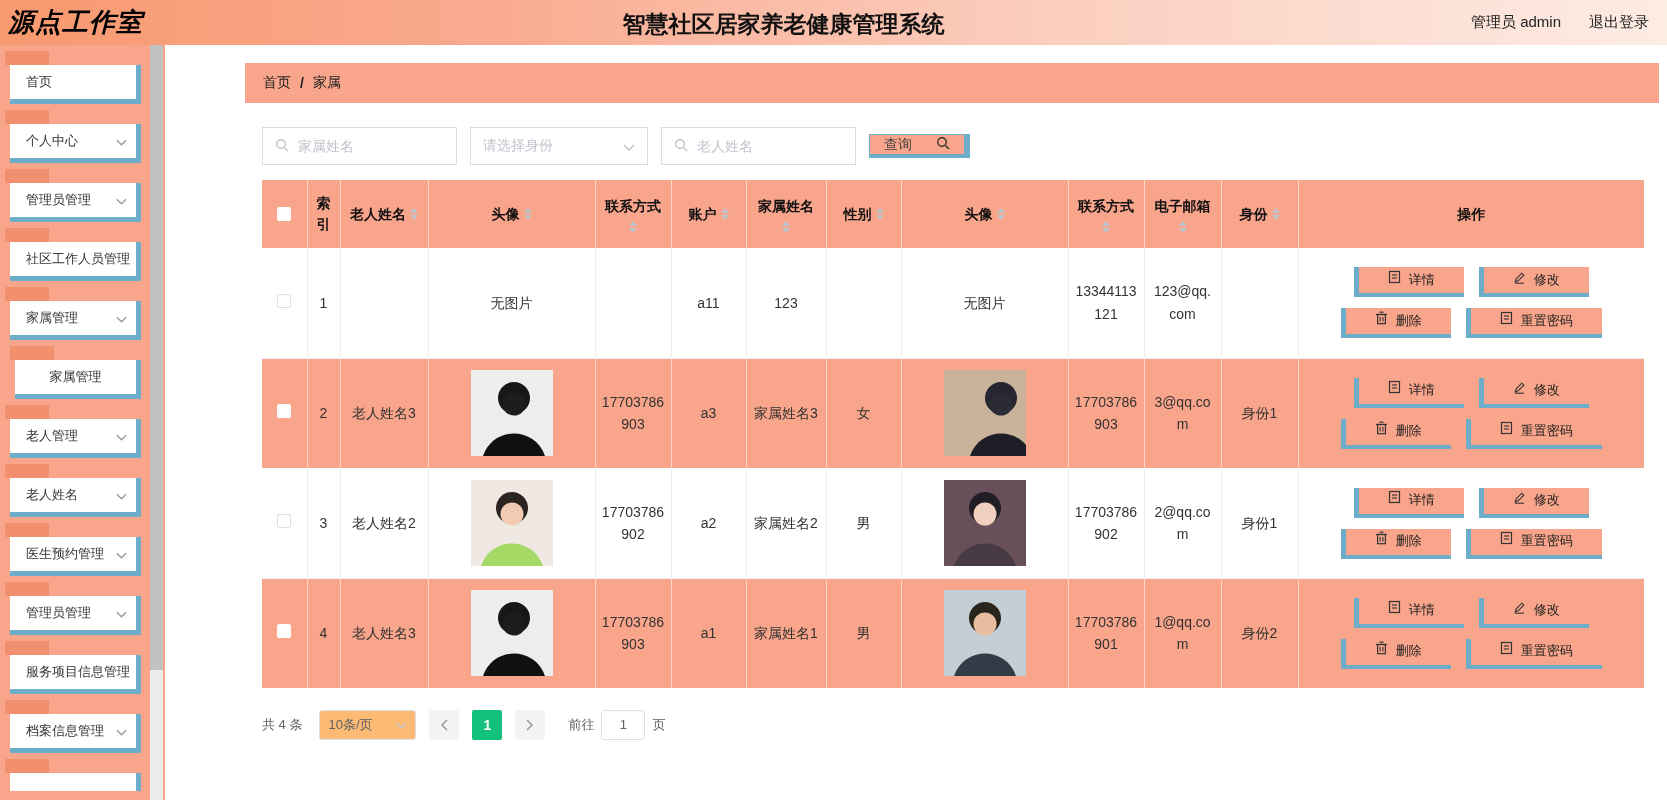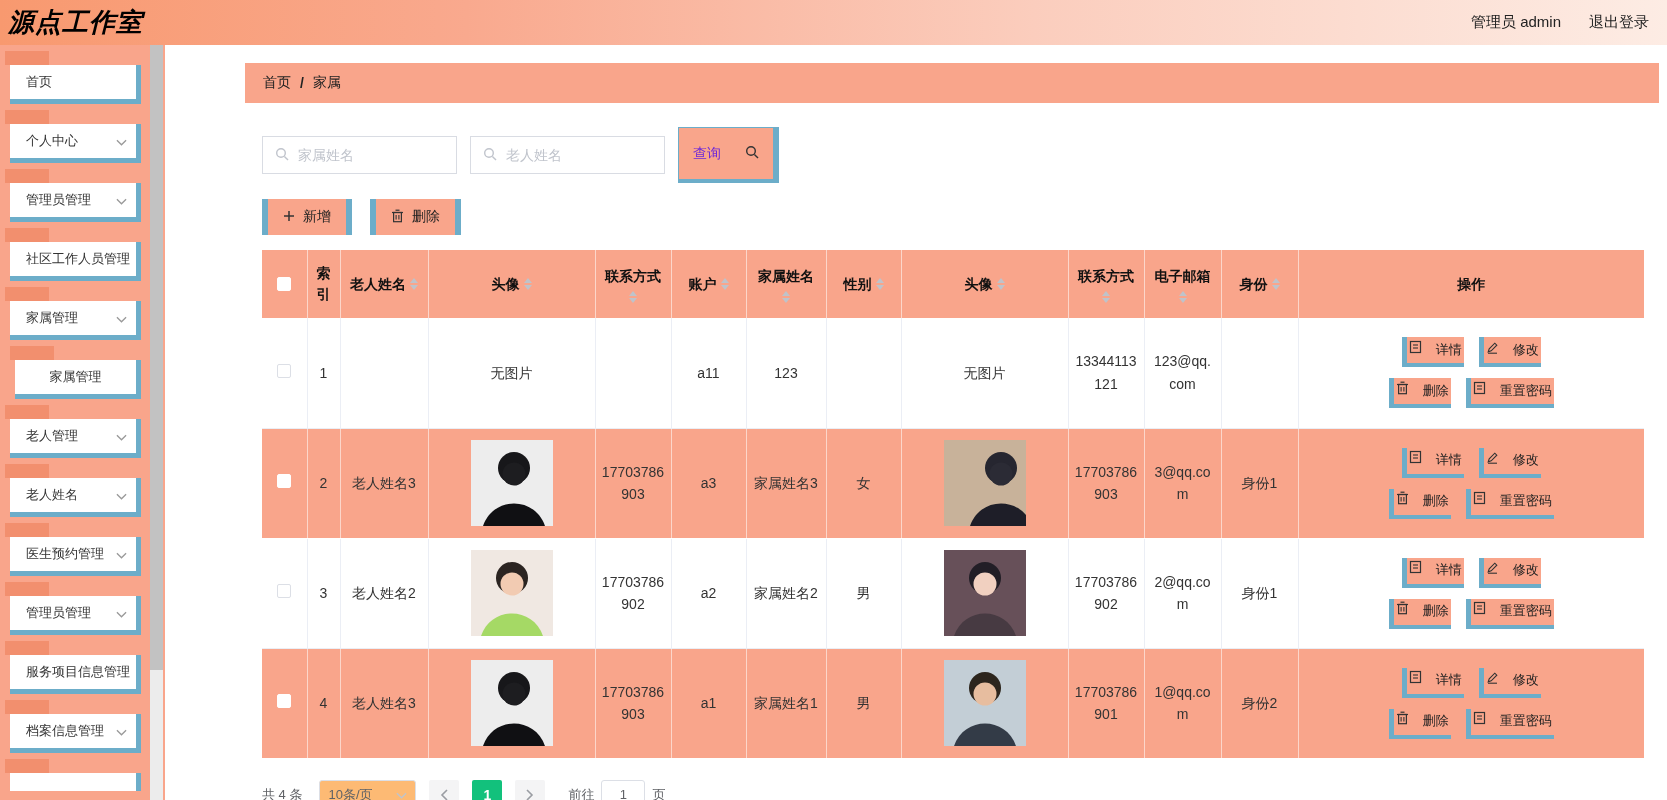"智慧社区居家养老健康管理系统" div.app-title { html: none -> <div>智慧社区居家养老健康管理系统</div> }
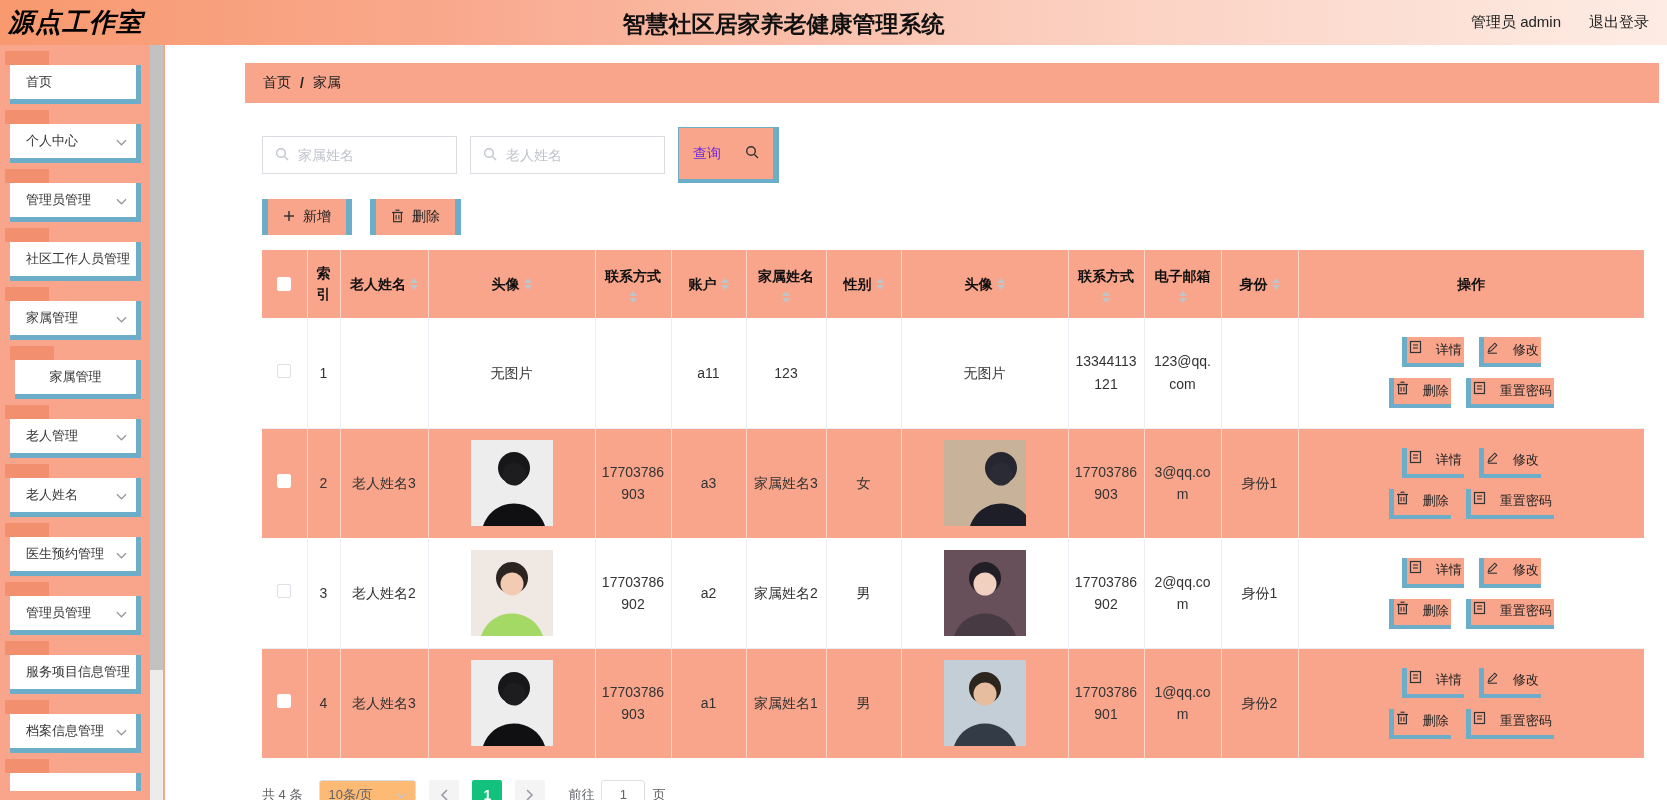"请选择身份" div.f-box { html: none -> <div> <span>请选择身份</span> <span><svg> <path></path> </svg></span> </div> }
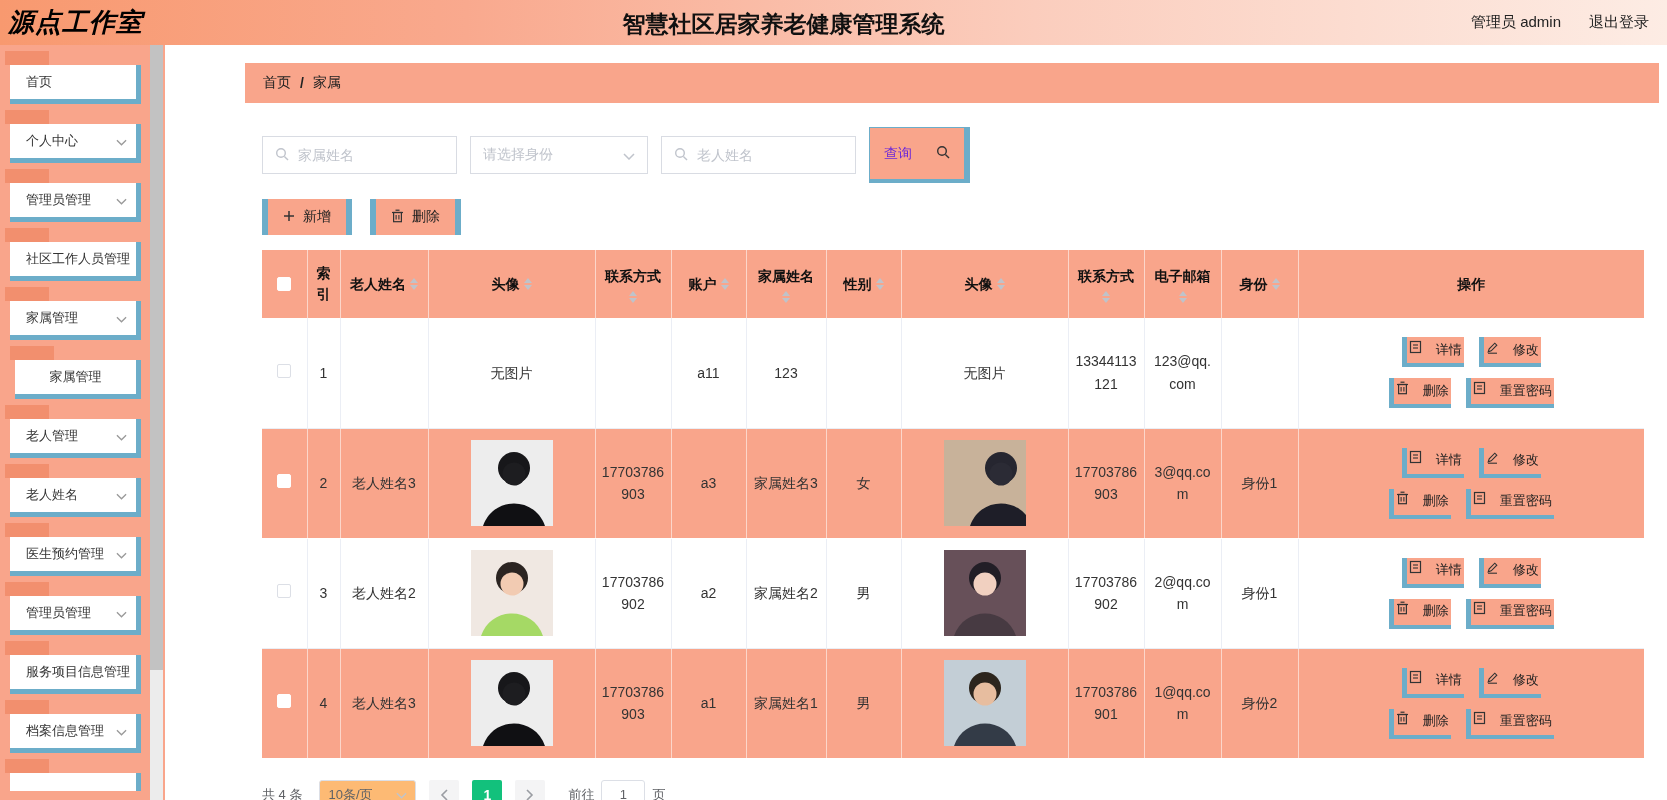"查询" .btn-search { color: #6d28d9 -> #404040; height: 56px -> 24px }
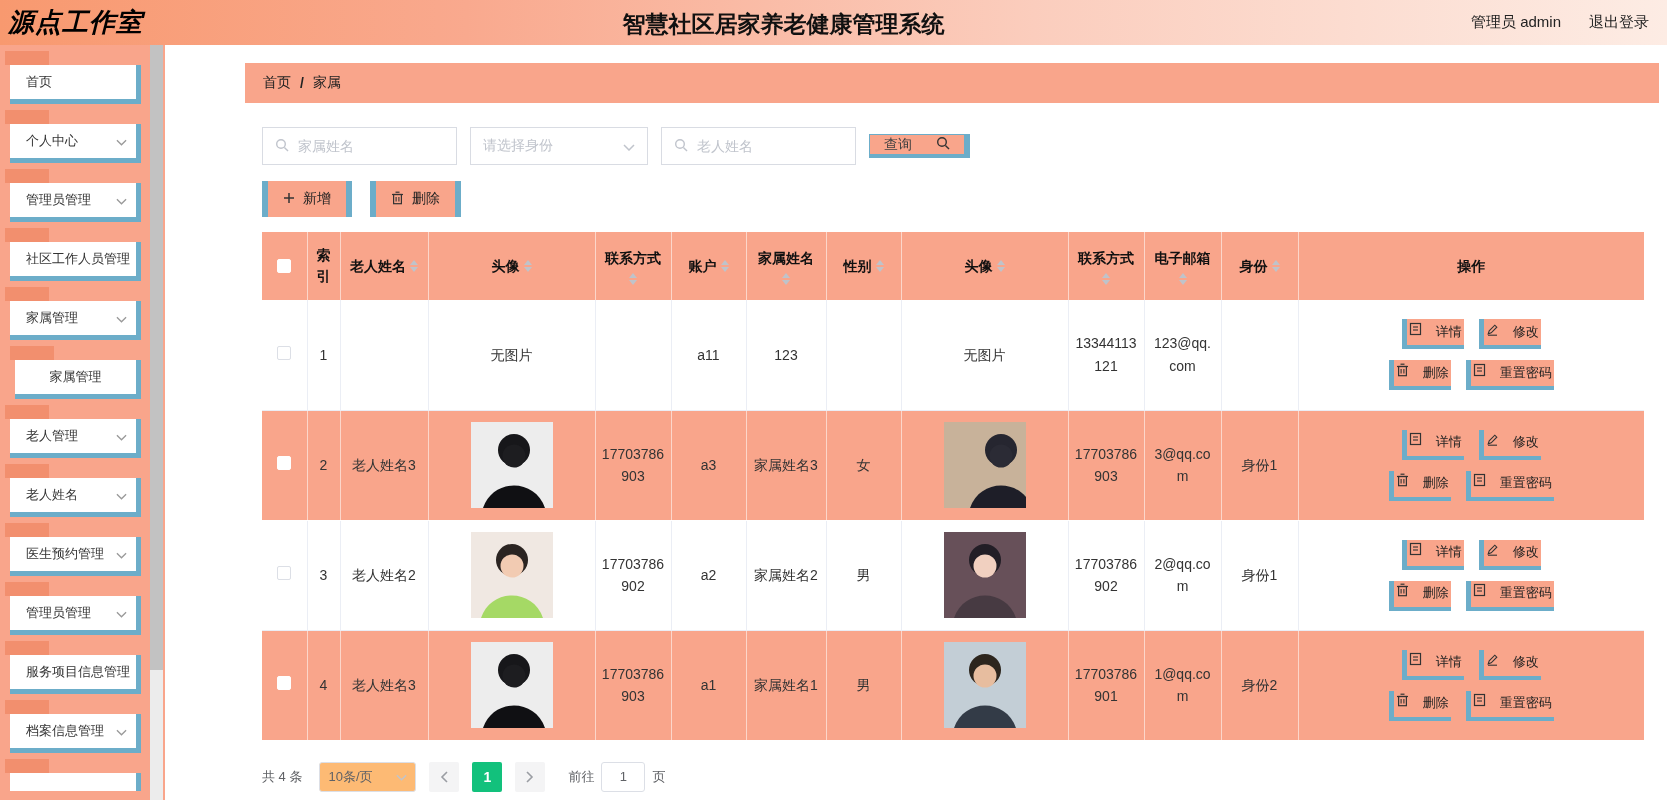"新增" div.toolbar { html: <div> <div> <span><svg> <line></line> <line></line> </svg></span> <span>新增</span> </div> <div> <span><svg> <line></line> <line></line> <rect></rect> <line></line> <line></line> </svg></span> <span>删除</span> </div> </div> -> none }
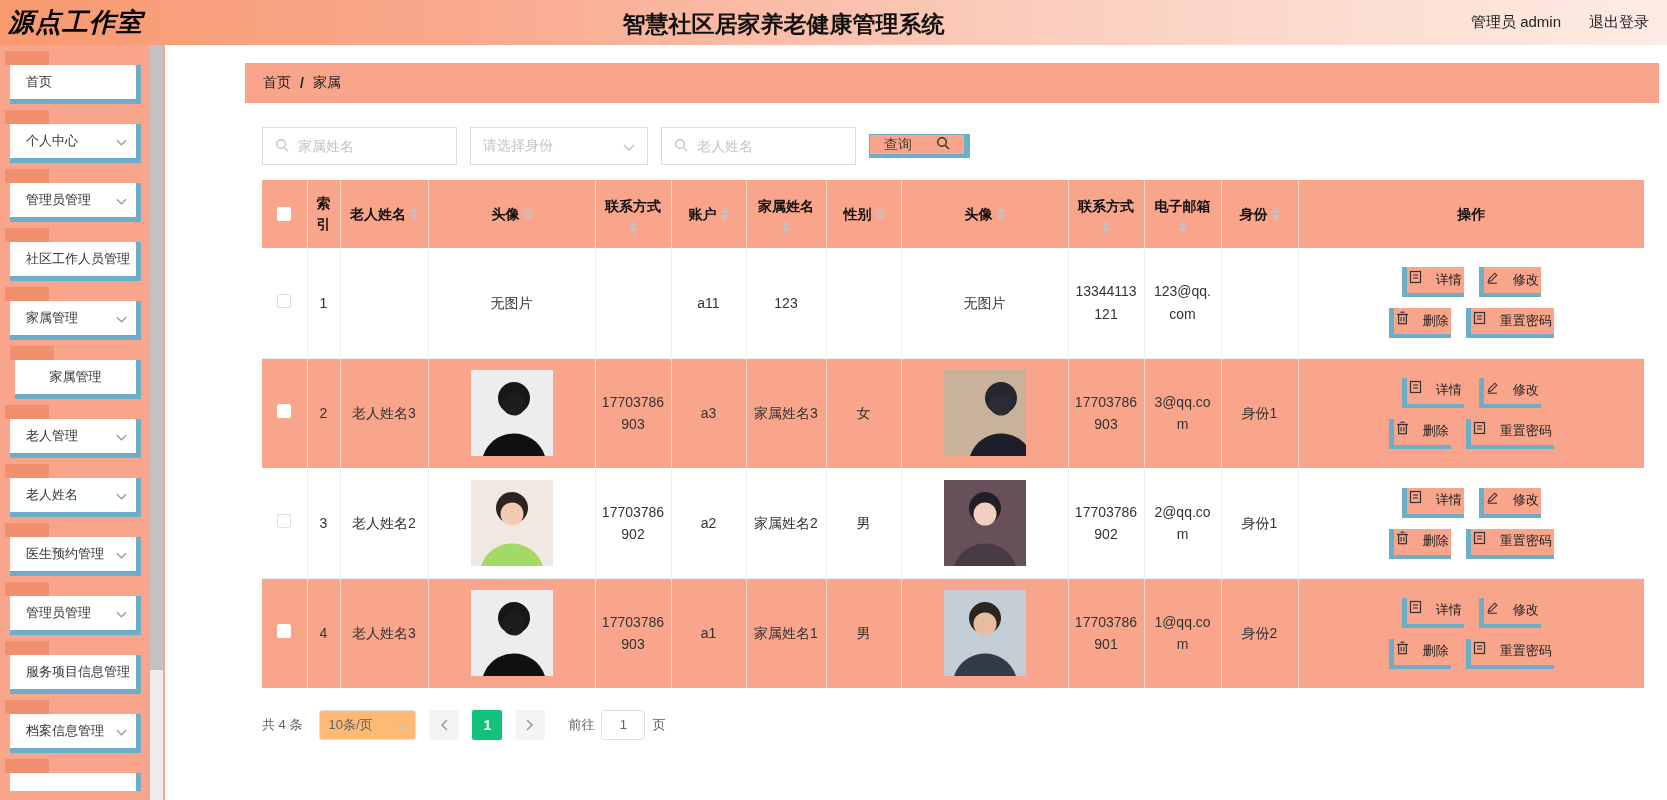"详情" .action-btn { gap: 14px -> 8px; padding: 0 2px -> 0 29px }
